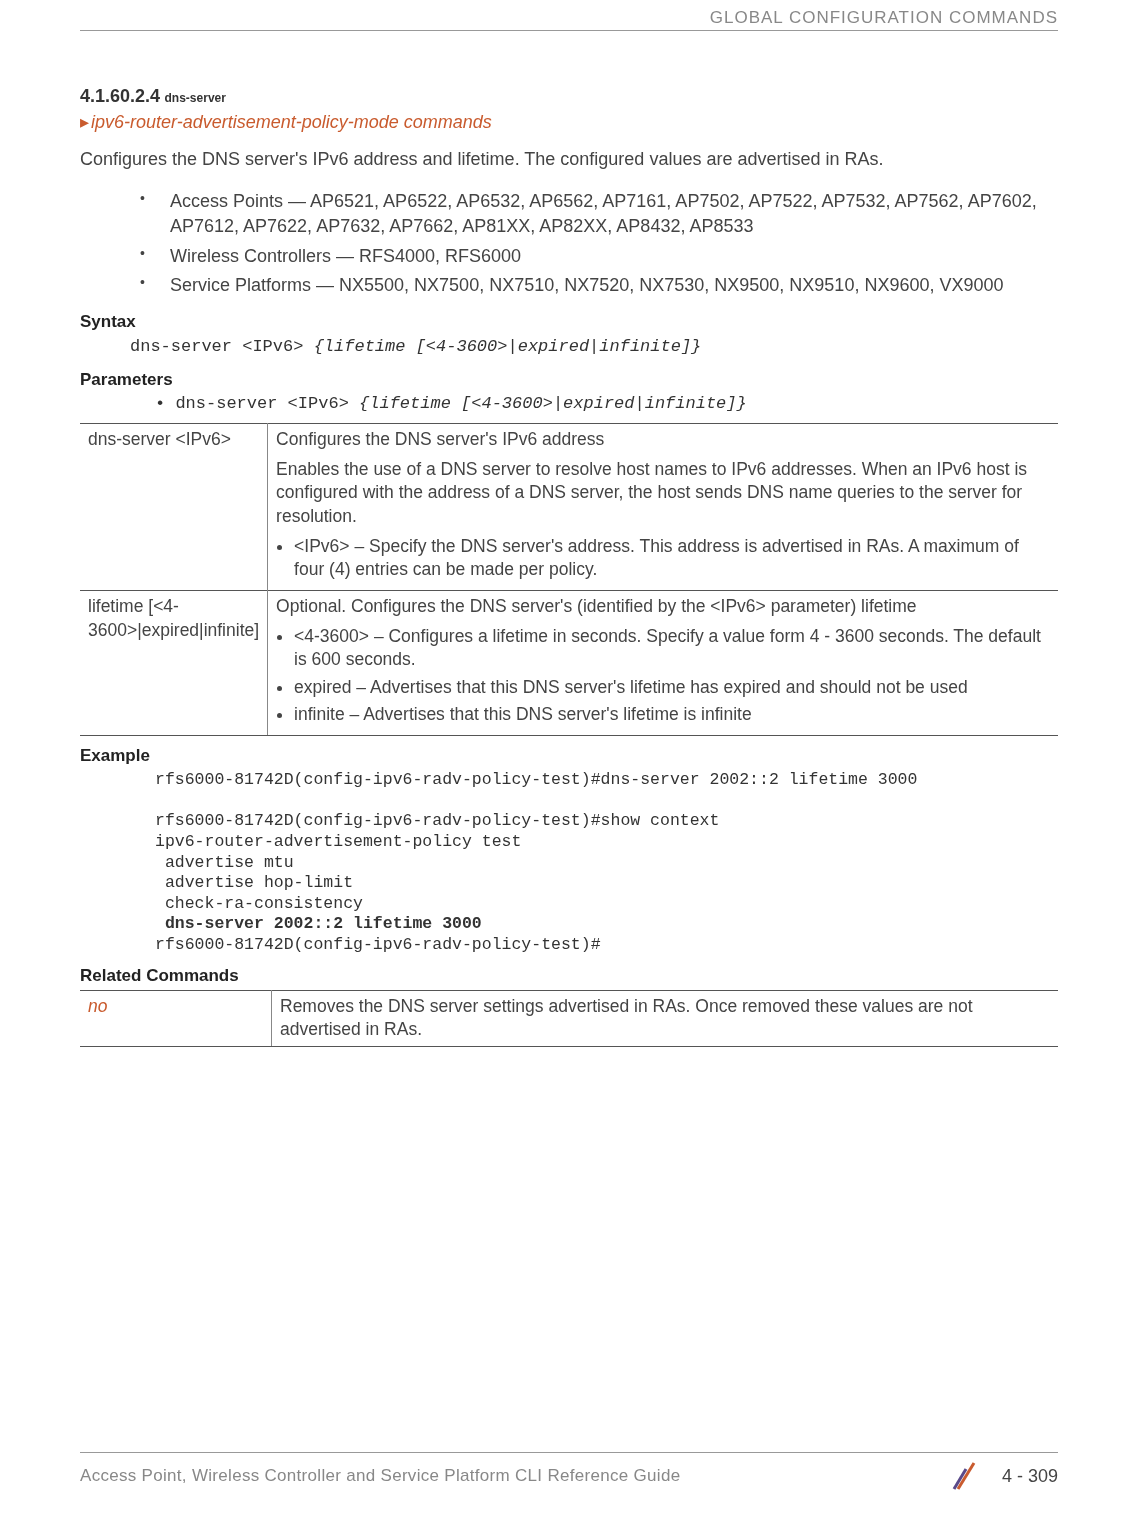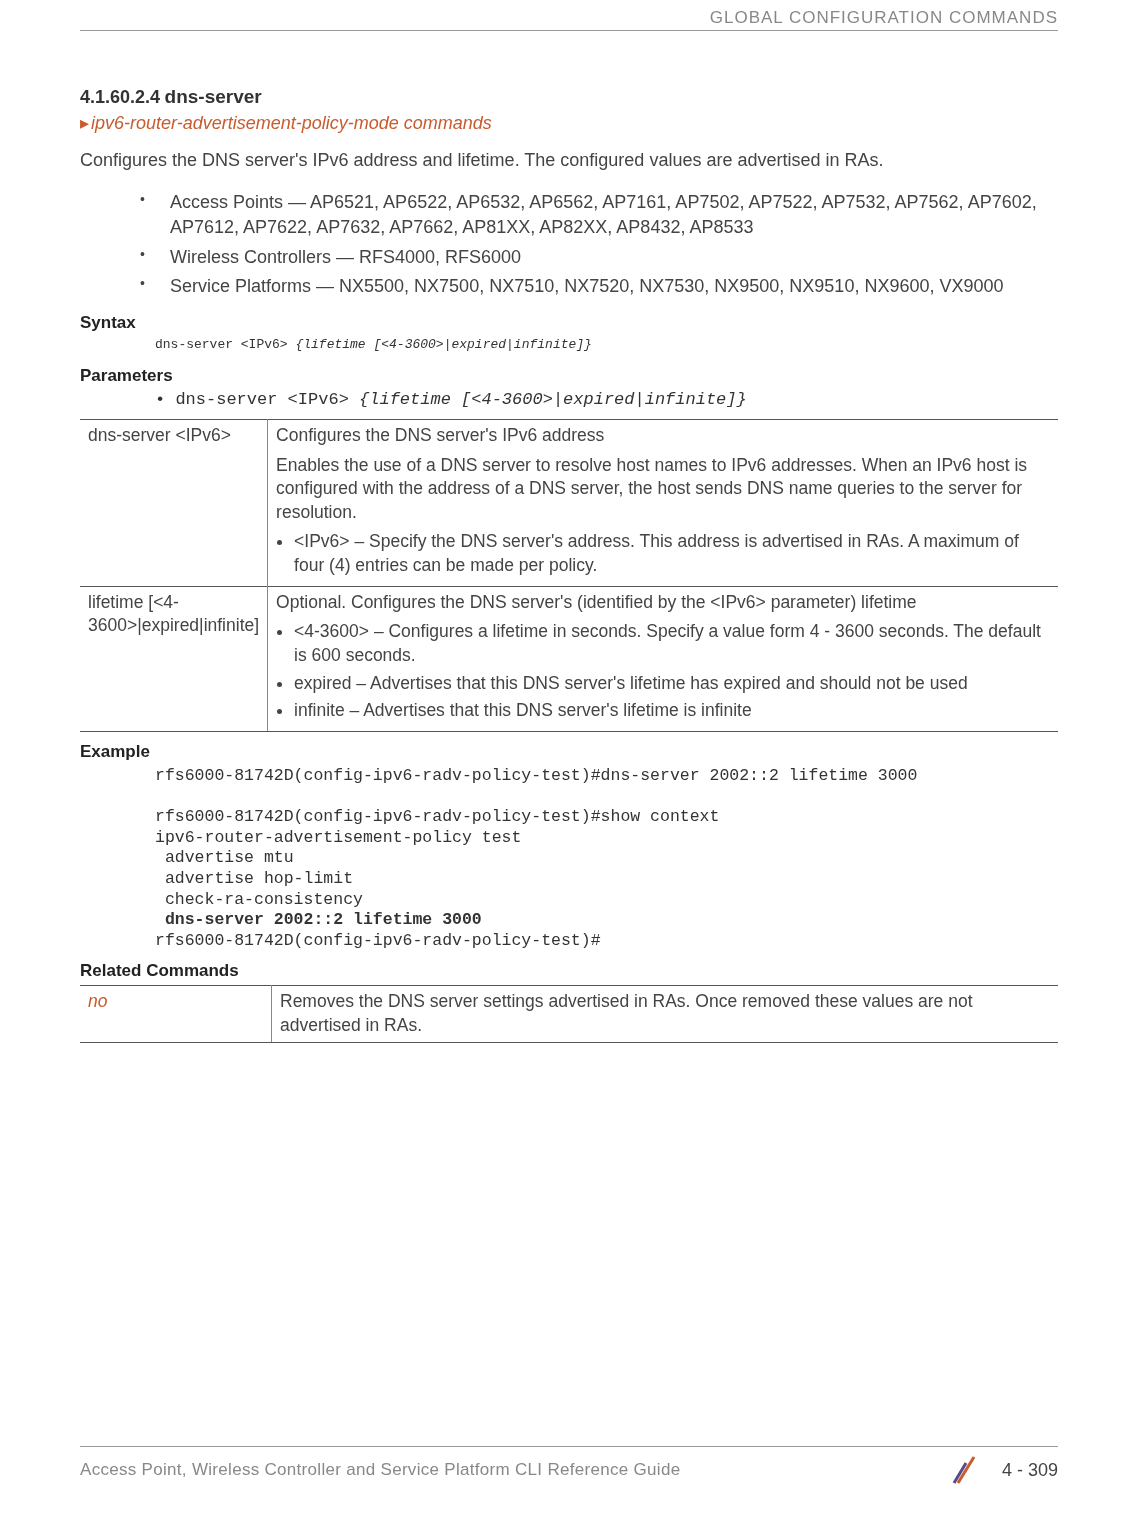"dns-server" .section-title { font-size: 19px -> 12px }
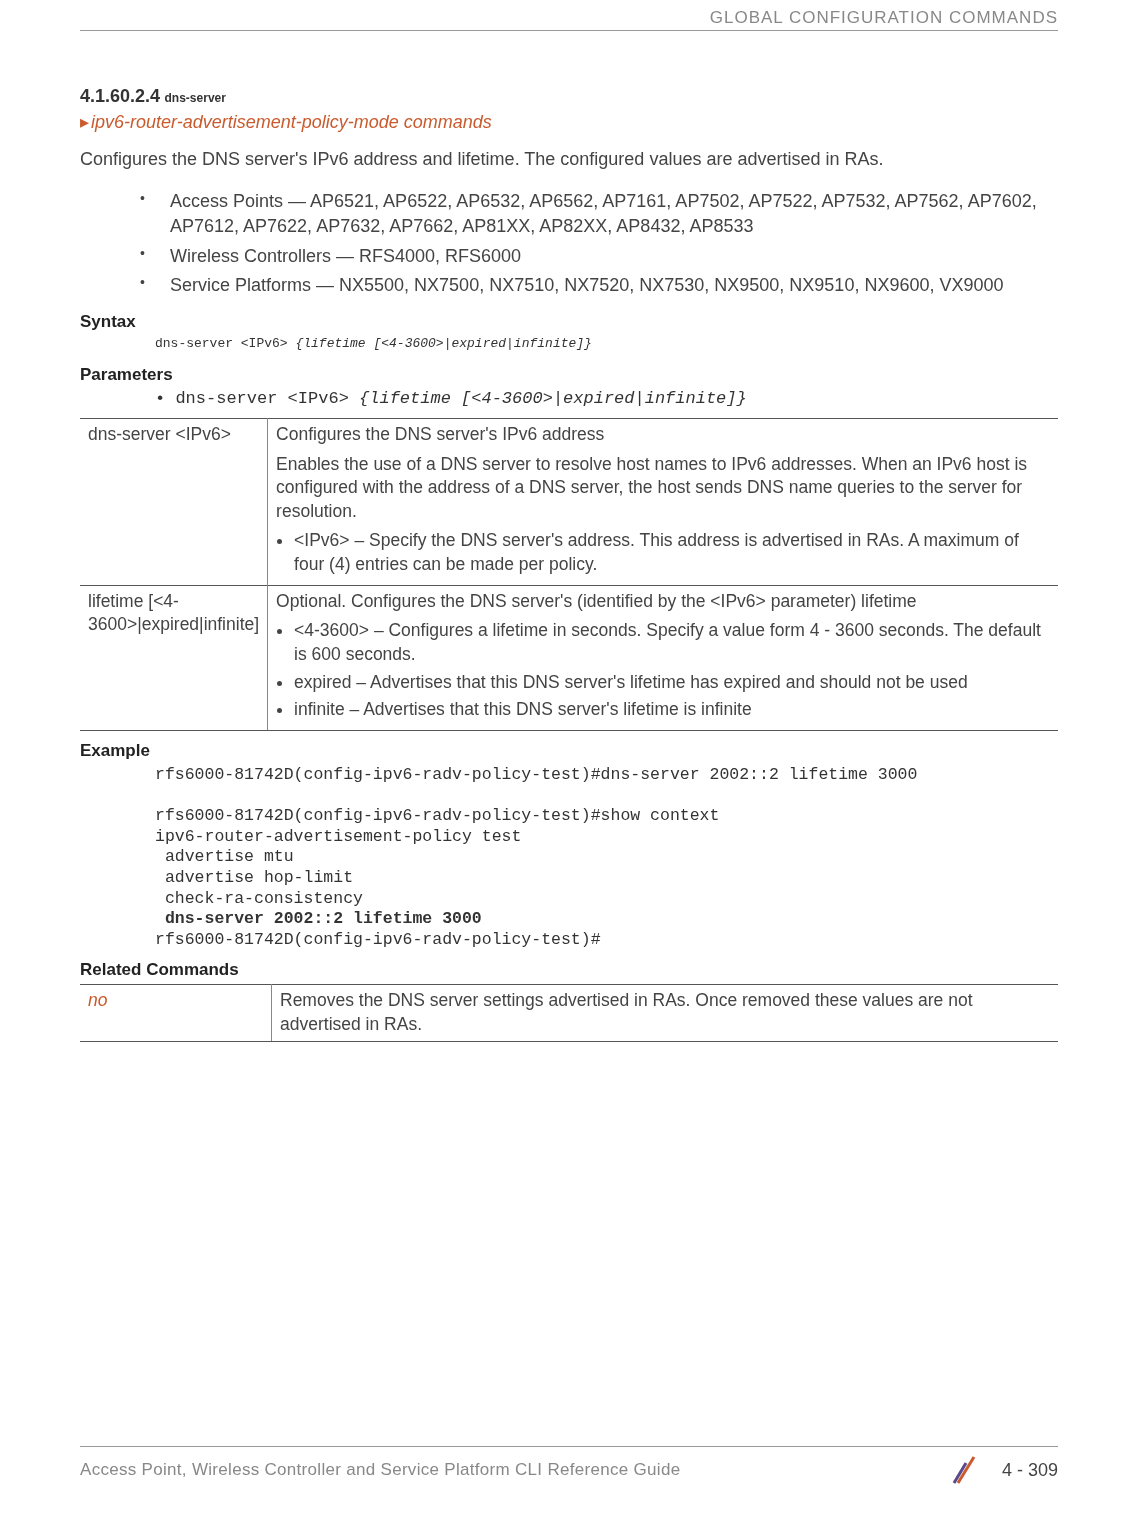"dns-server <IPv6> {lifetime" .code-line { font-size: 13px -> 17px; margin-left: 75px -> 50px }
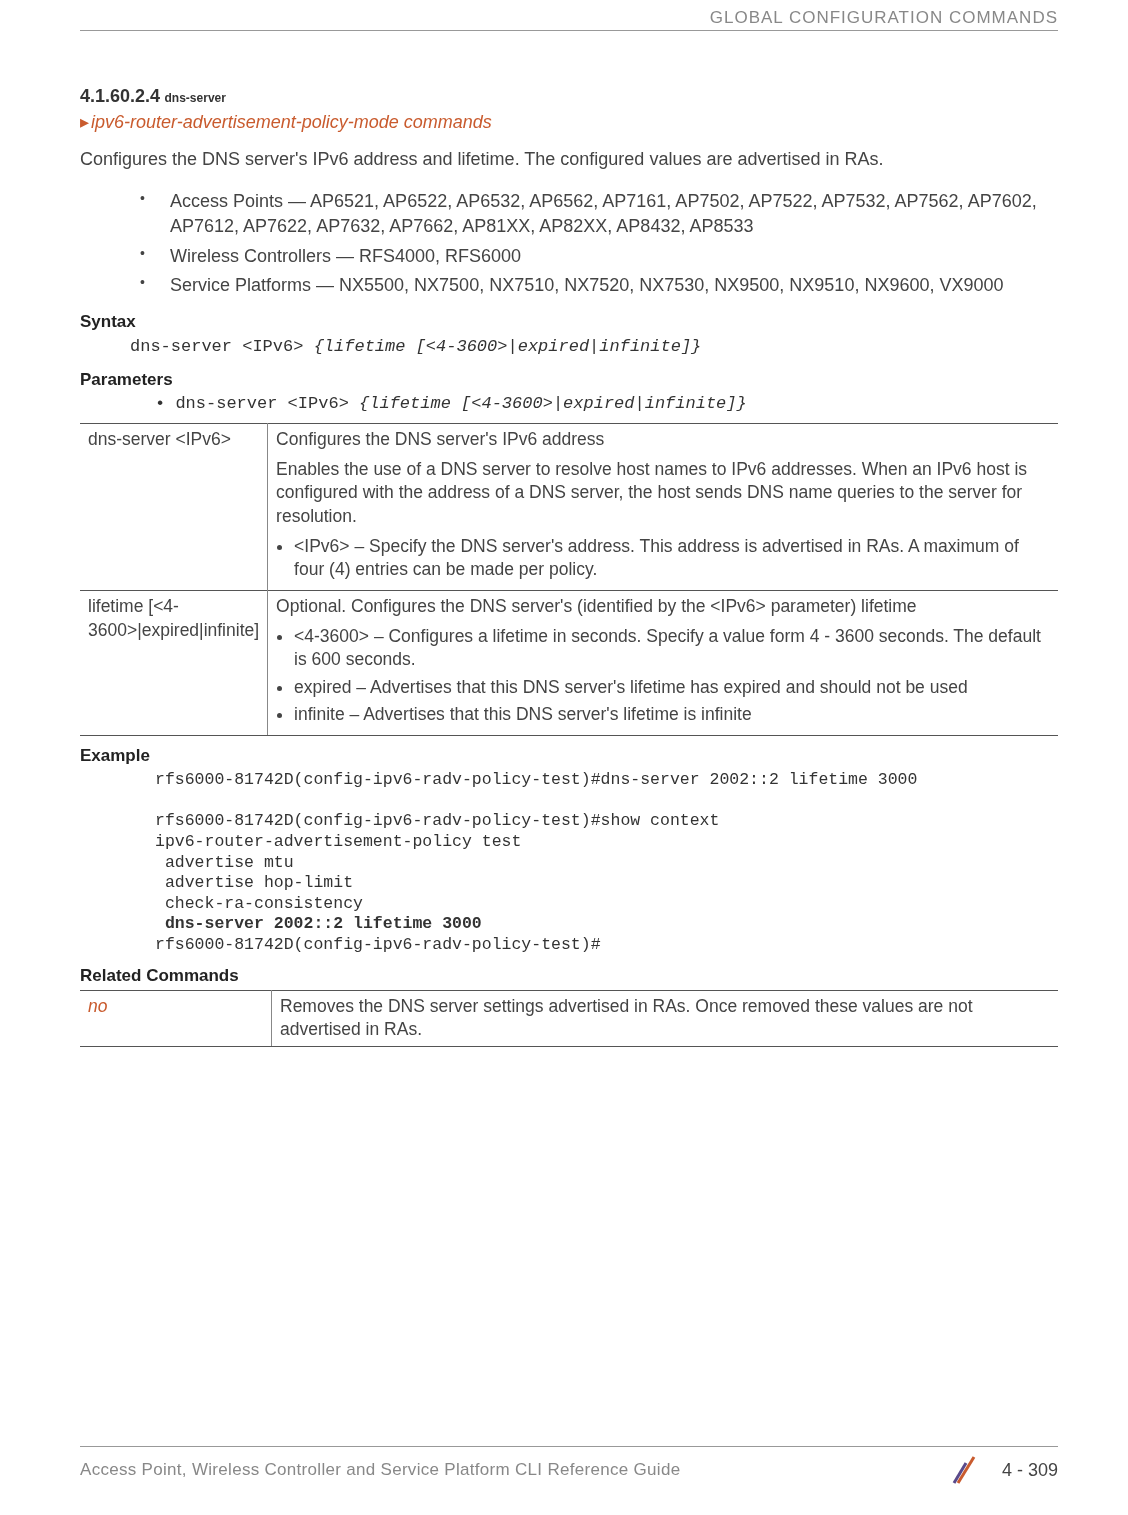"Access Point, Wireless Controller and" .footer { bottom: 28px -> 22px }
